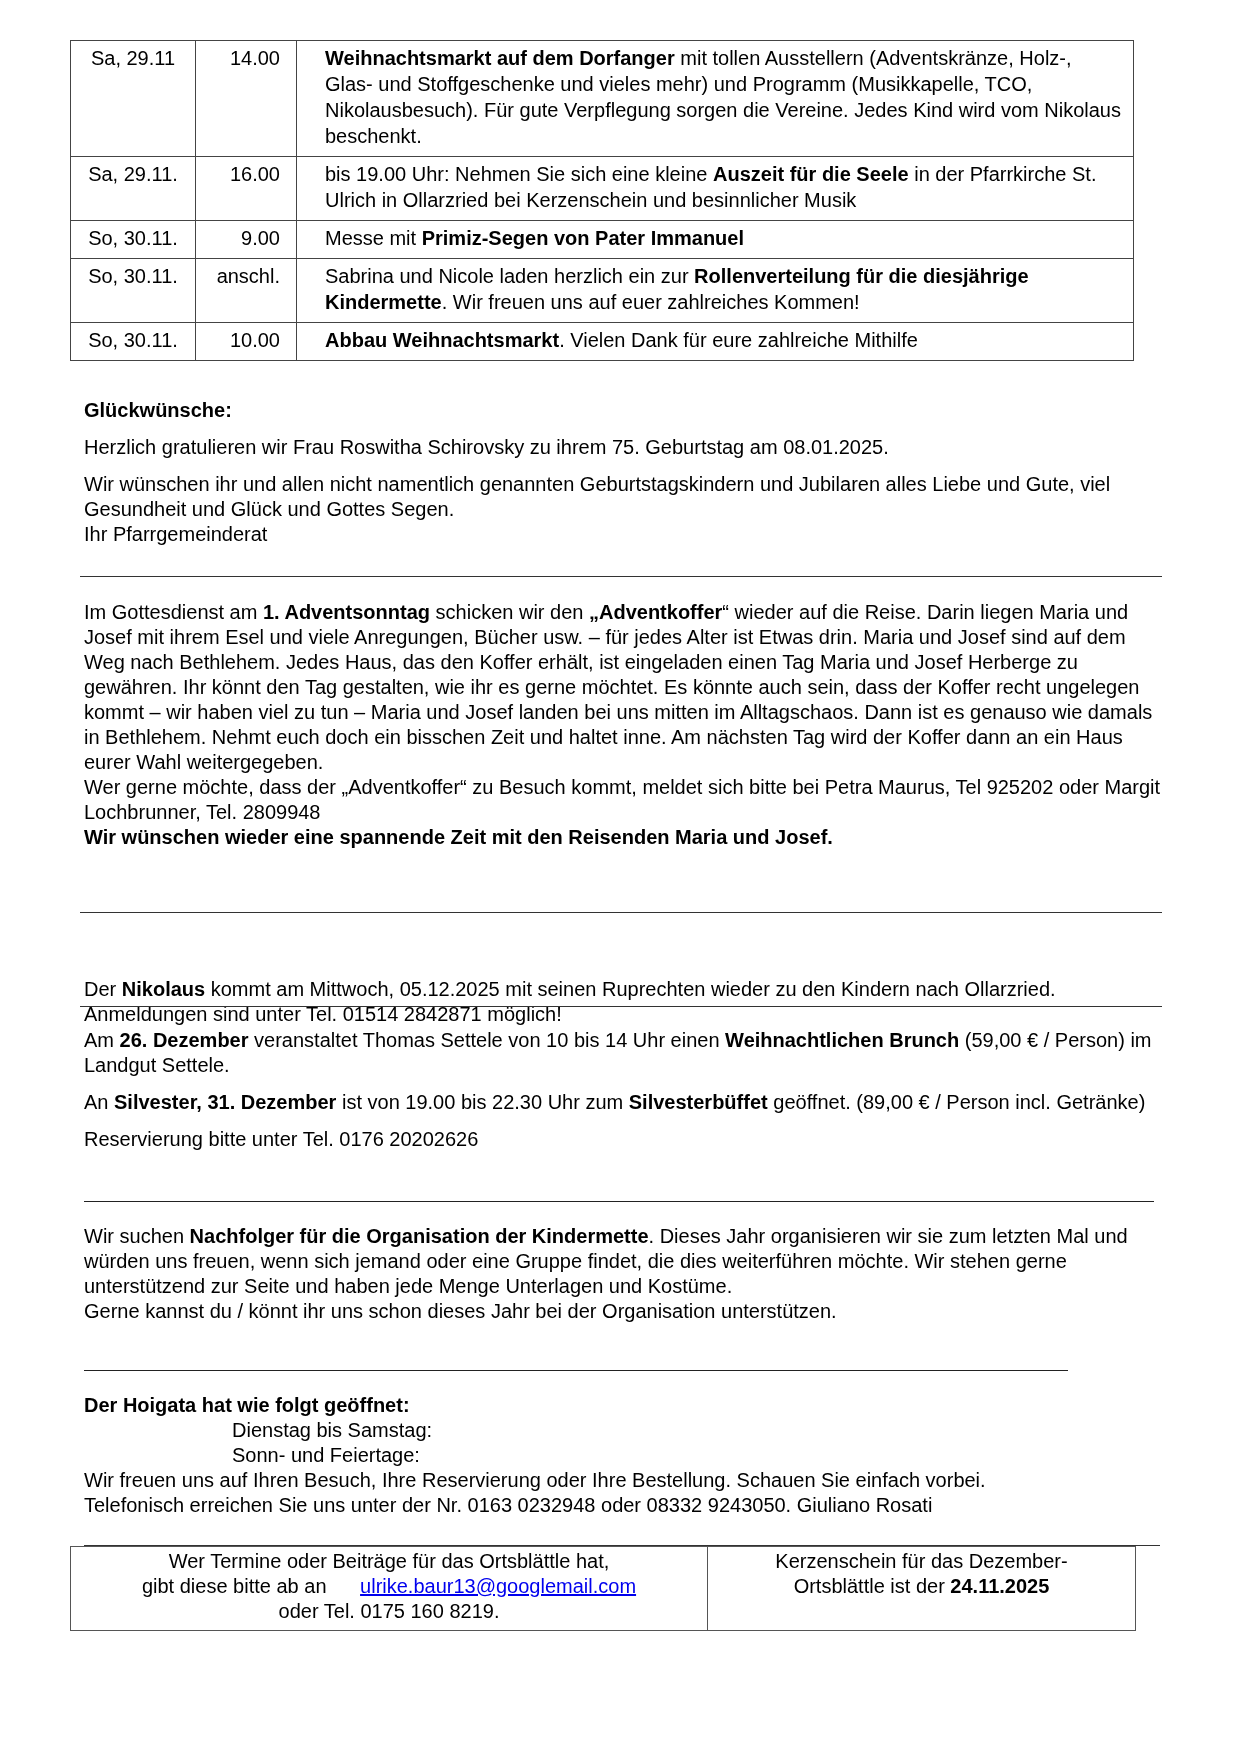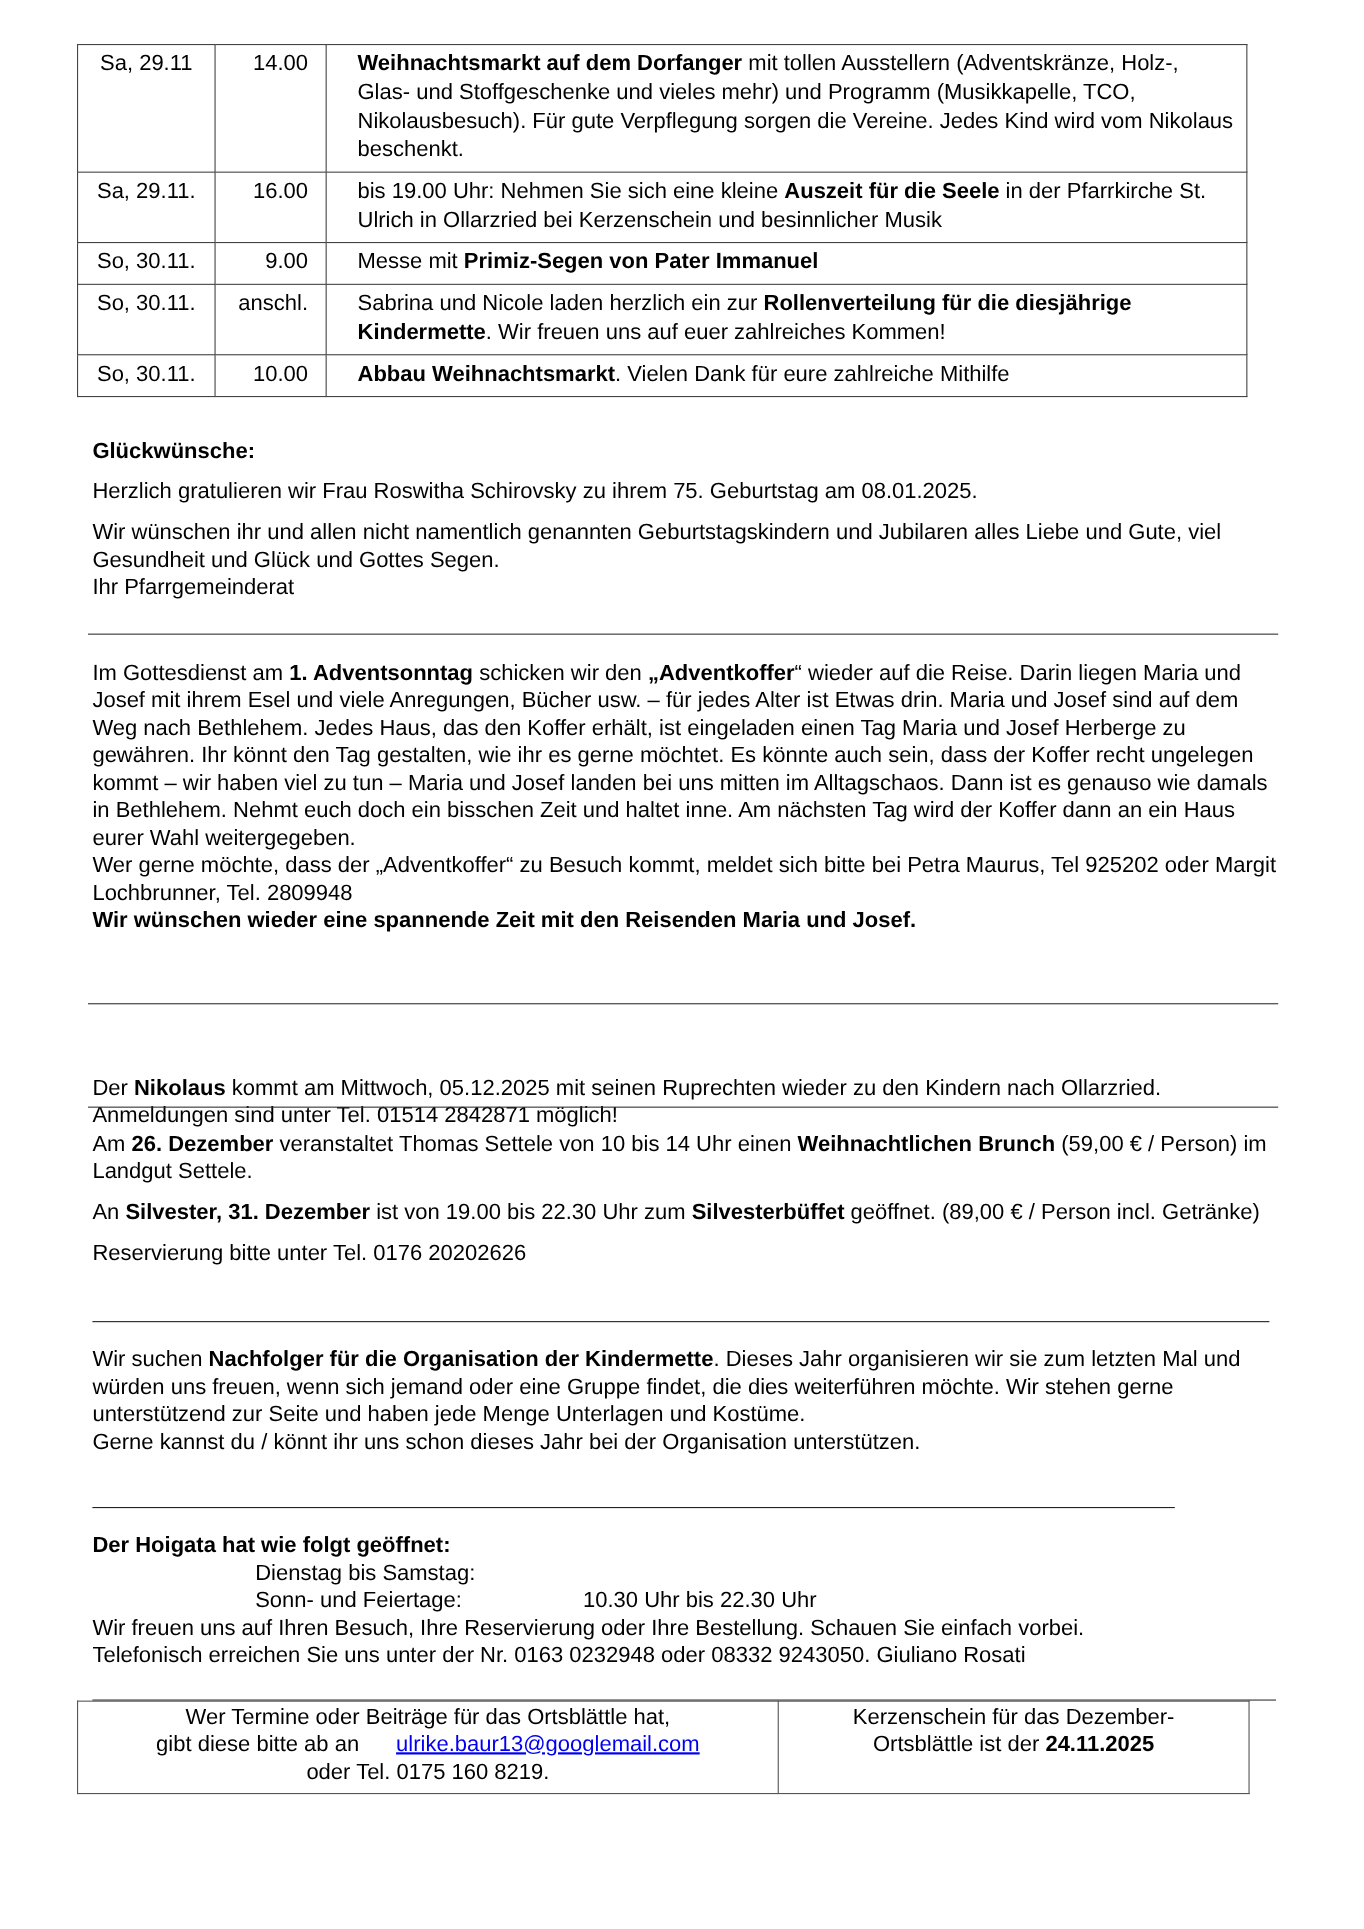"10.30 Uhr bis 22.30 Uhr" span { html: <span>10.30 Uhr bis 22.30 Uhr</span> -> none }
